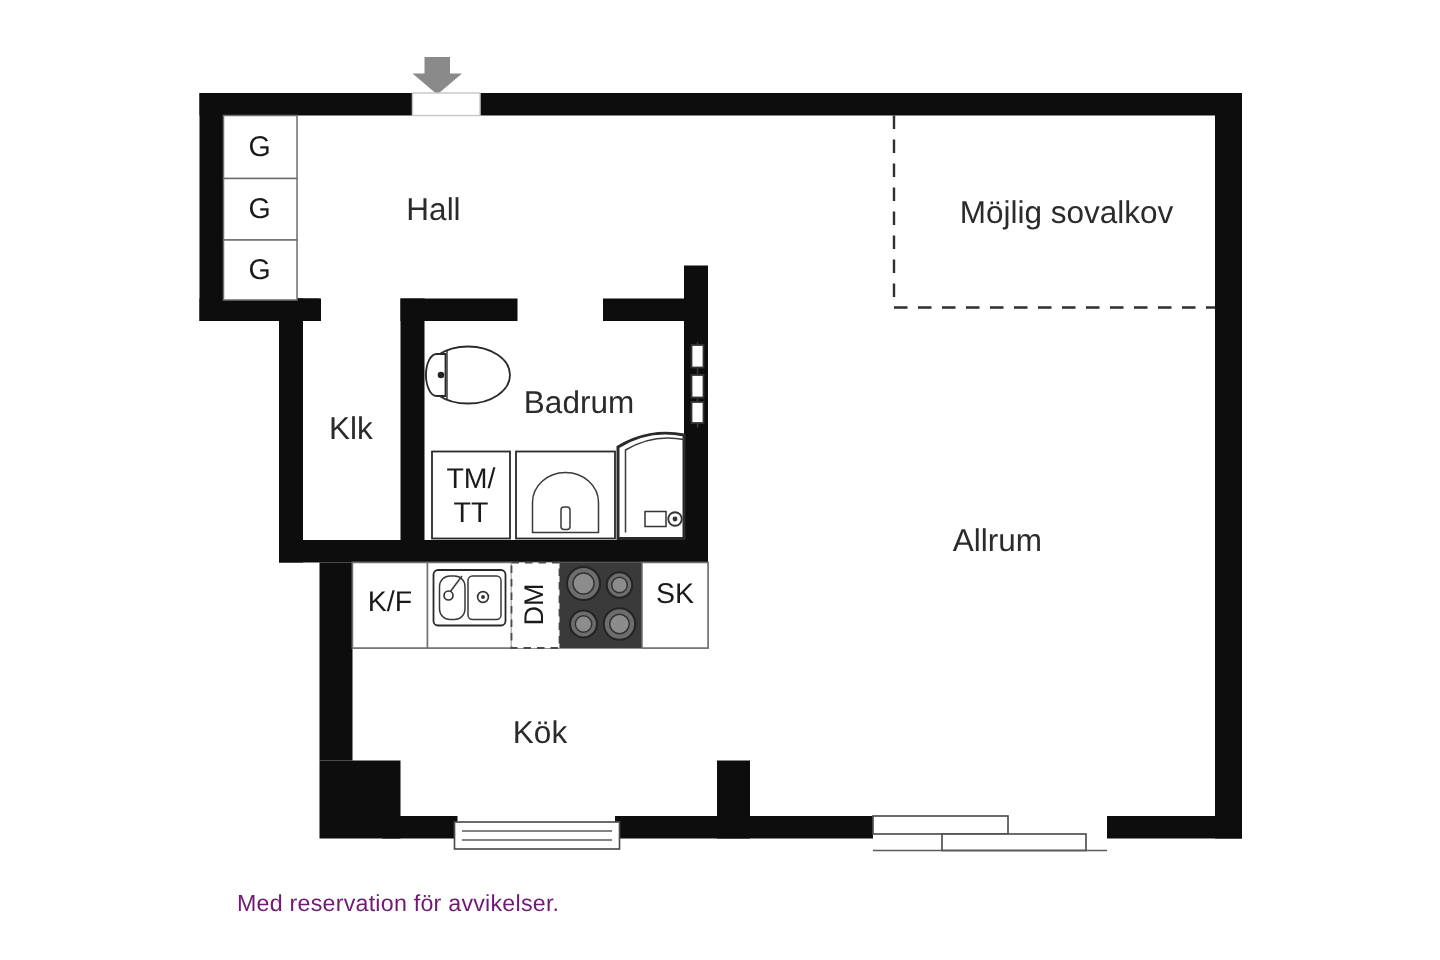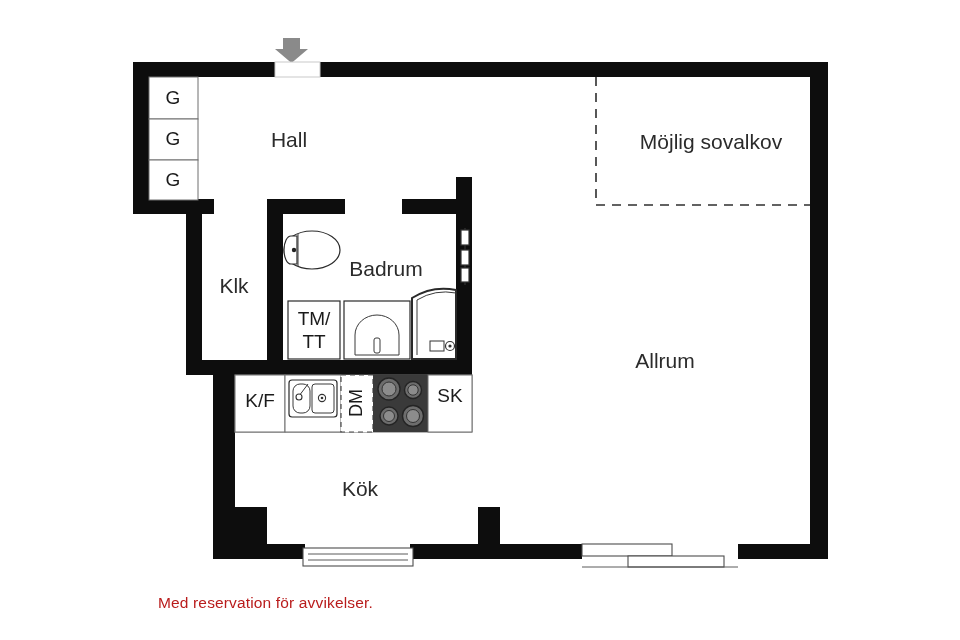"Med reservation för avvikelser." .caption { color: #b91c1c -> #701a75 }
